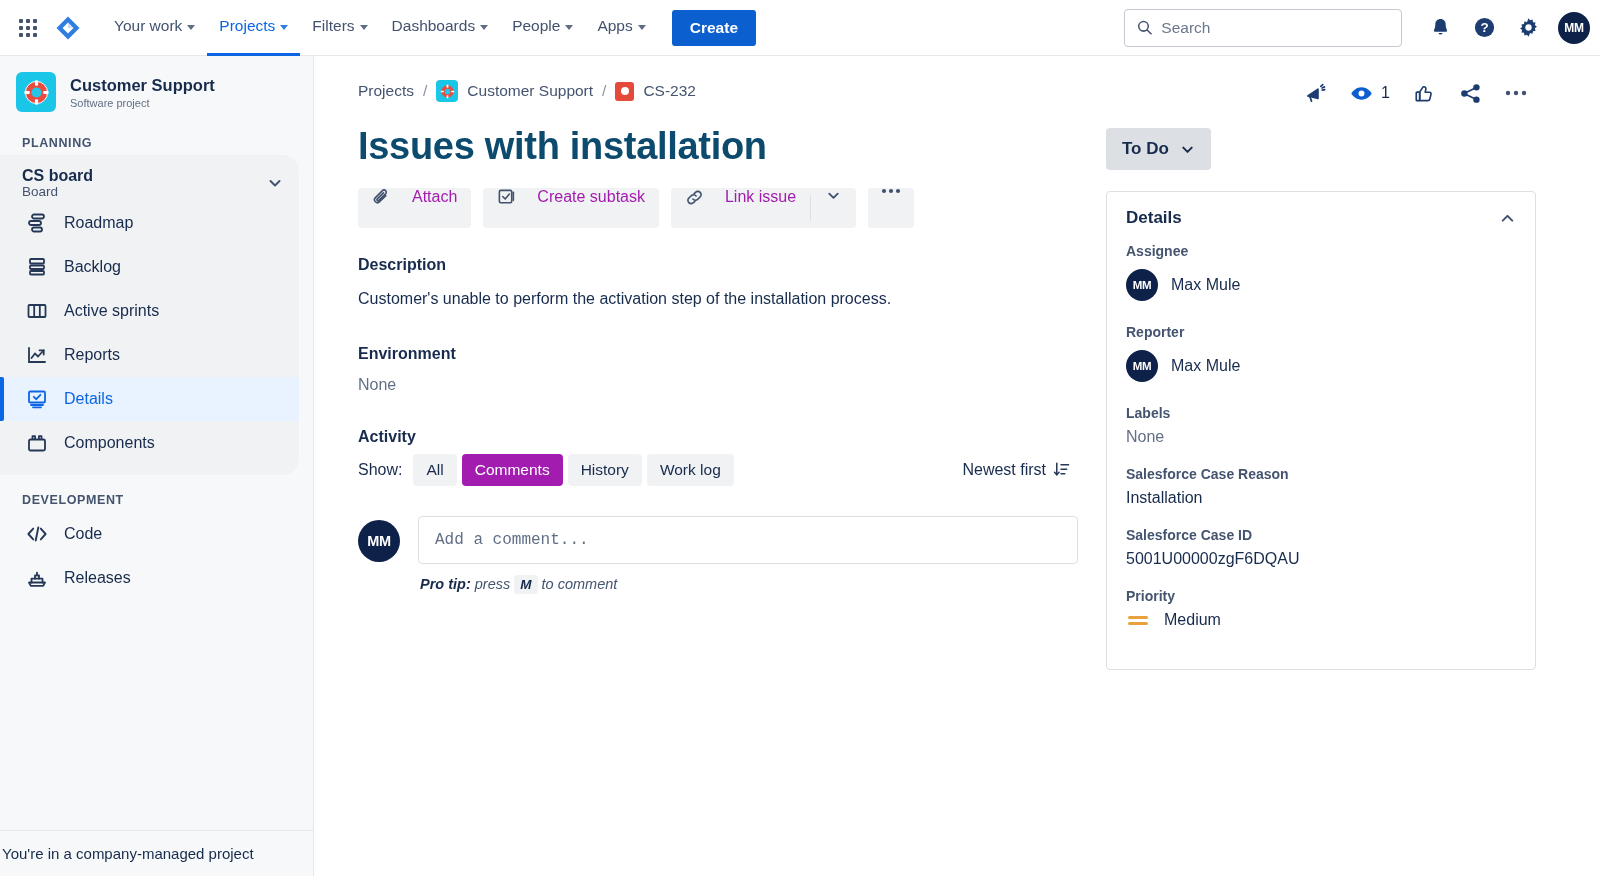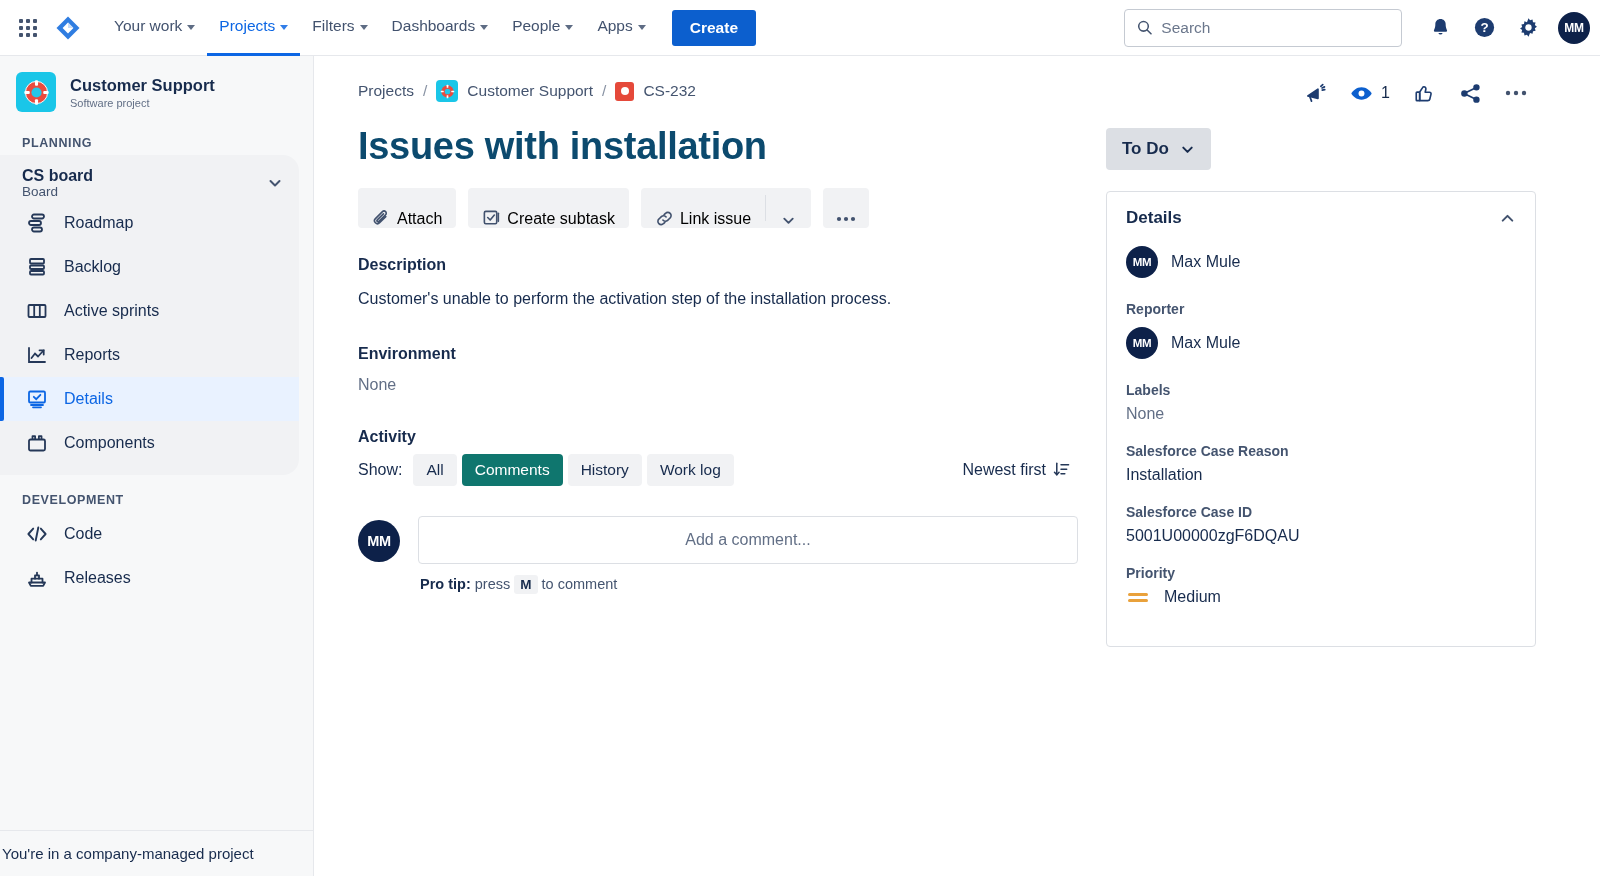"Attach" .abtn { align-items: flex-end -> flex-start; color: #000000 -> #a21caf; gap: 6px -> 21px }
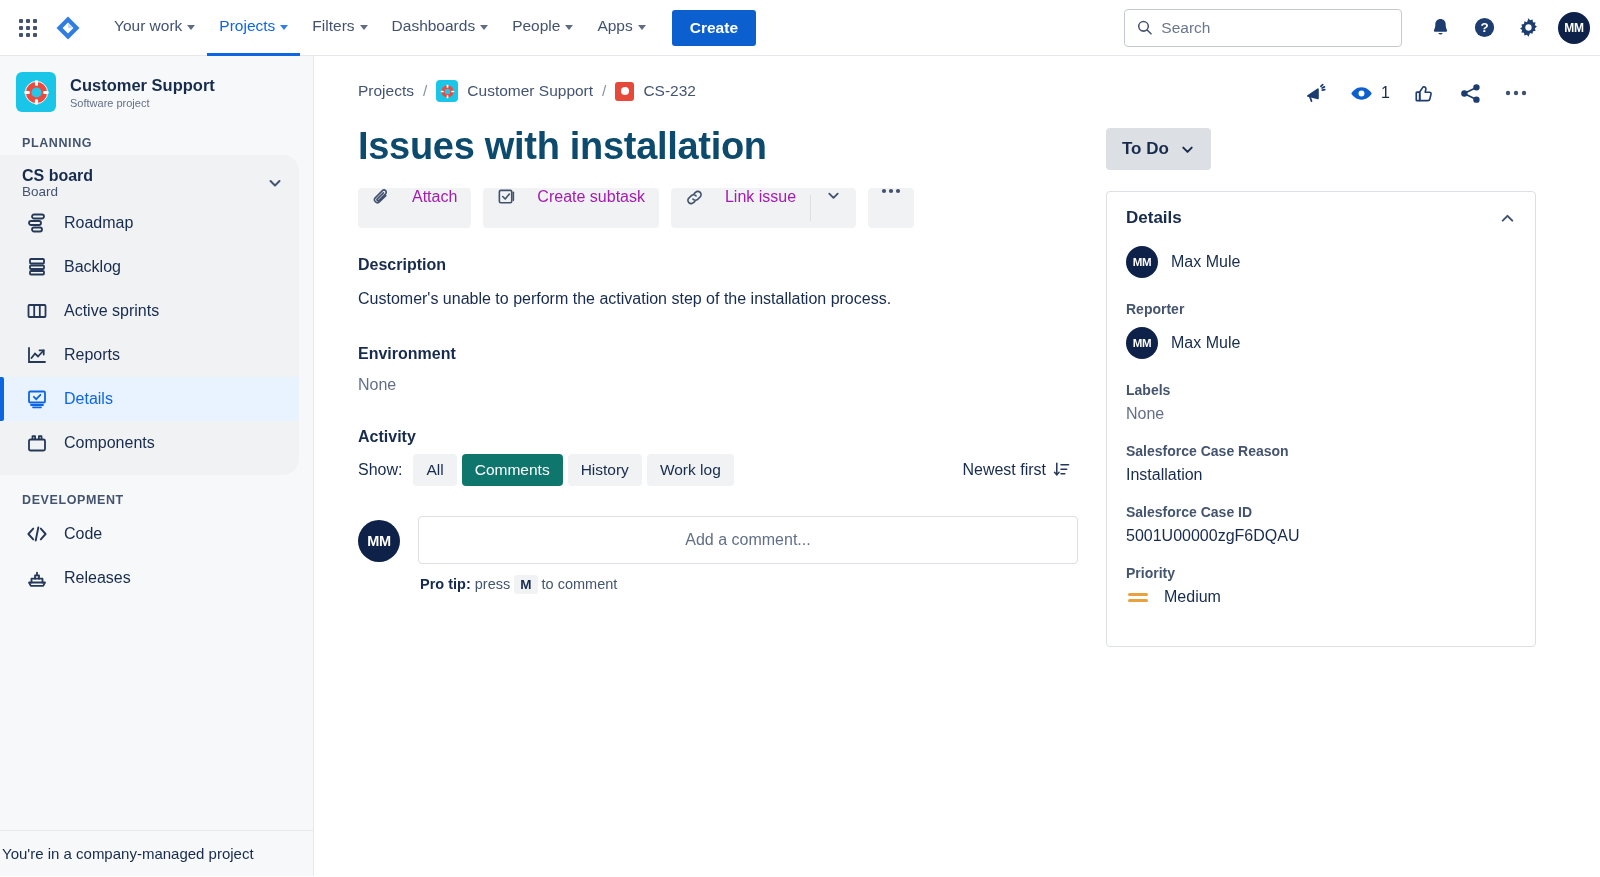"Assignee" div.field-label { html: none -> <div>Assignee</div> }
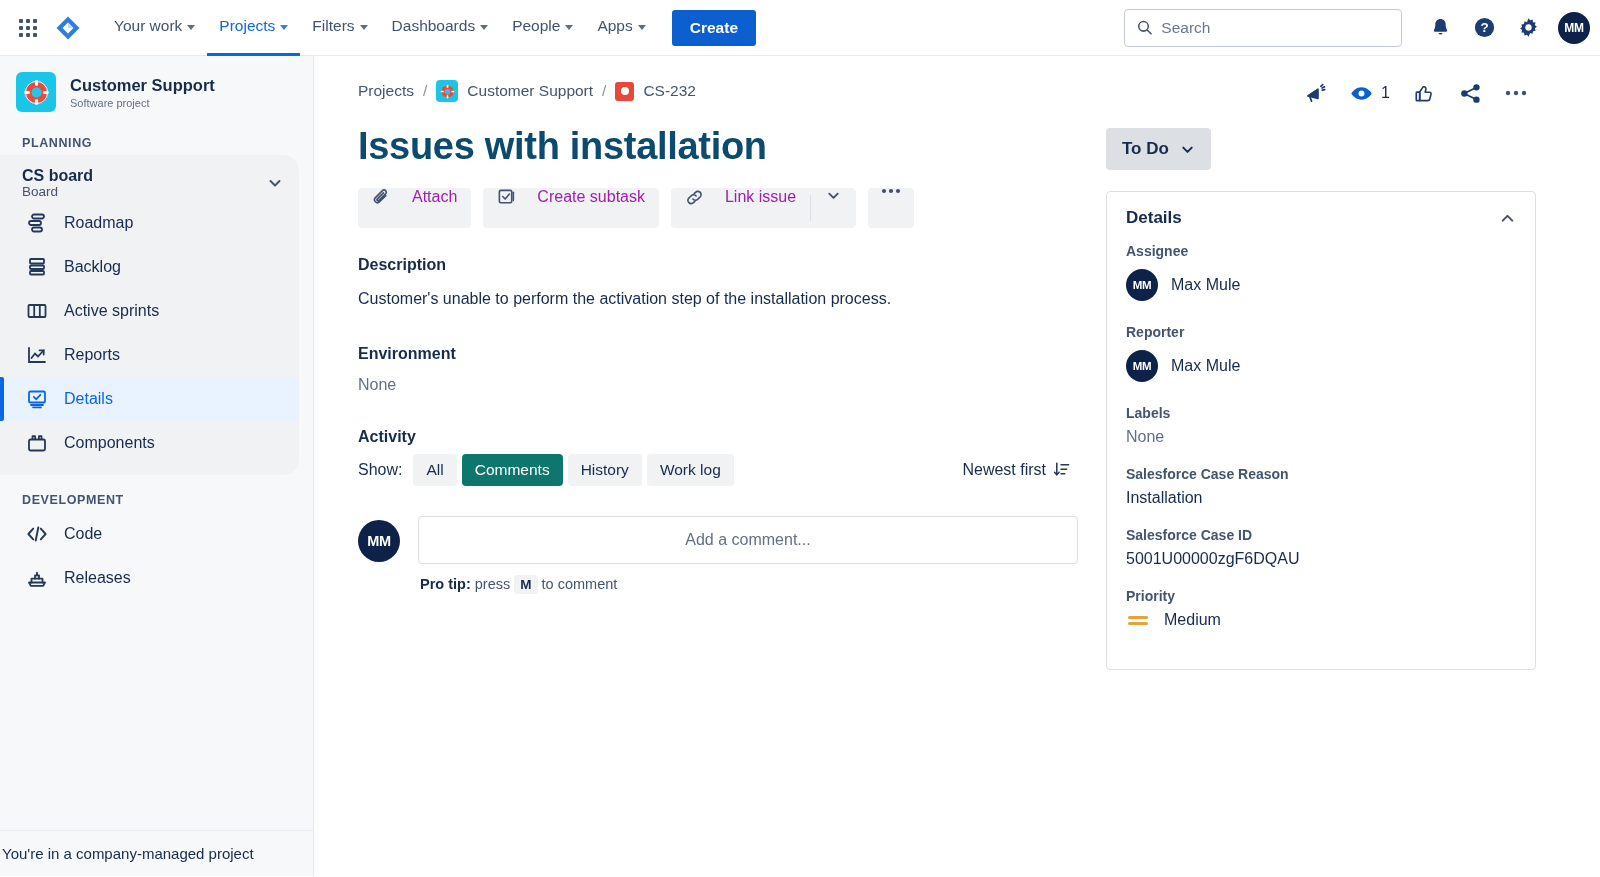"Comments" .fbtn.active { background: #0f766e -> #a21caf }
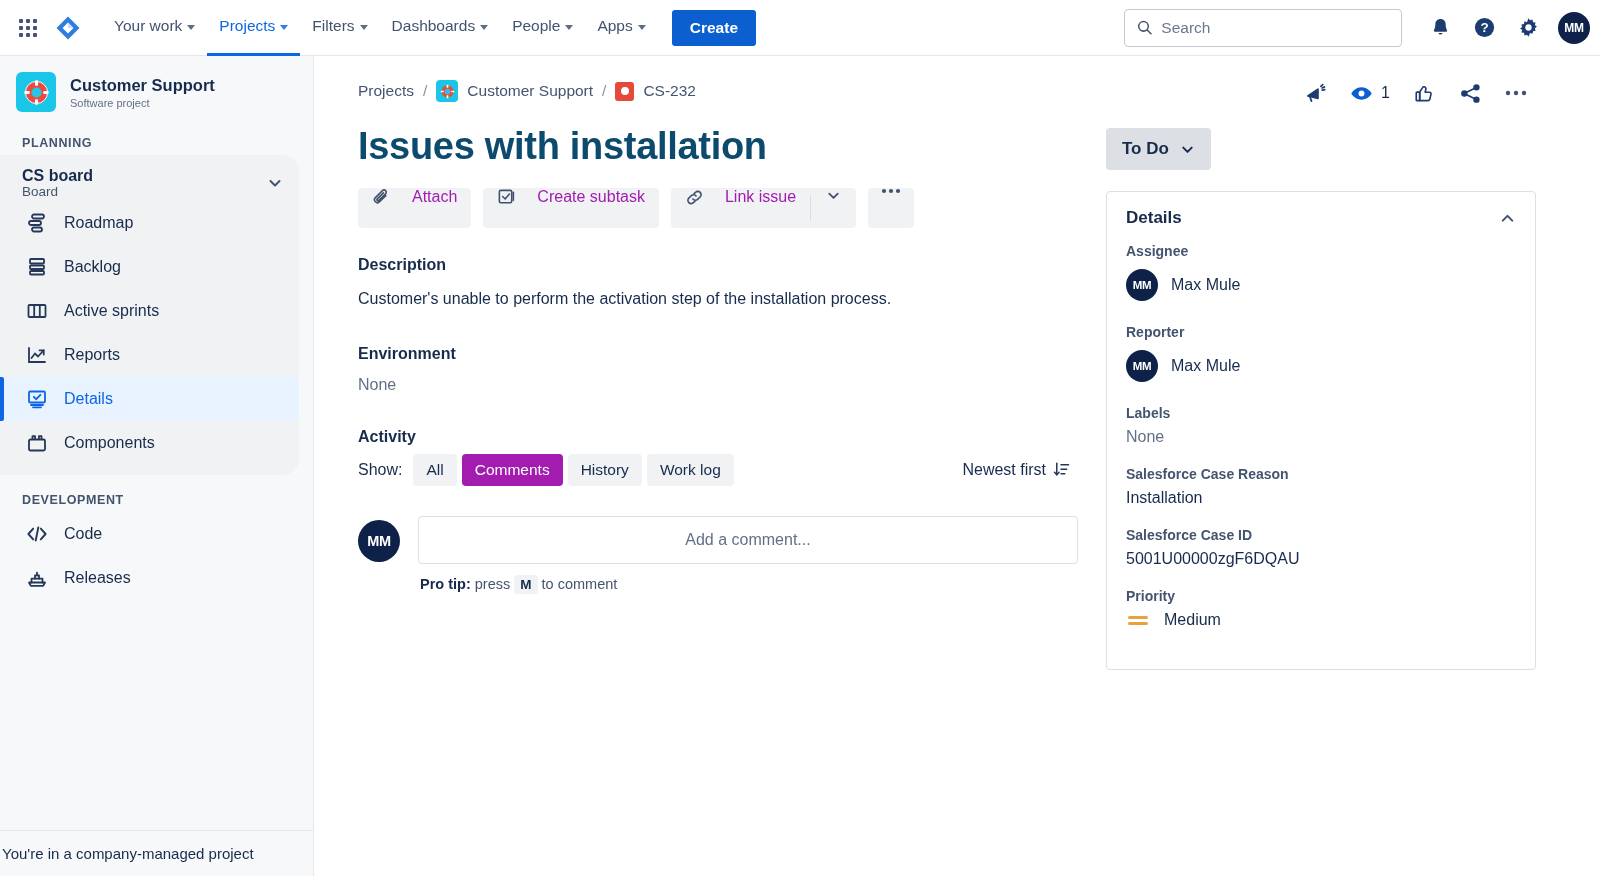"Add a comment..." .comment-box input { font-family: Liberation Sans, sans-serif -> Liberation Mono, monospace; text-align: center -> none }
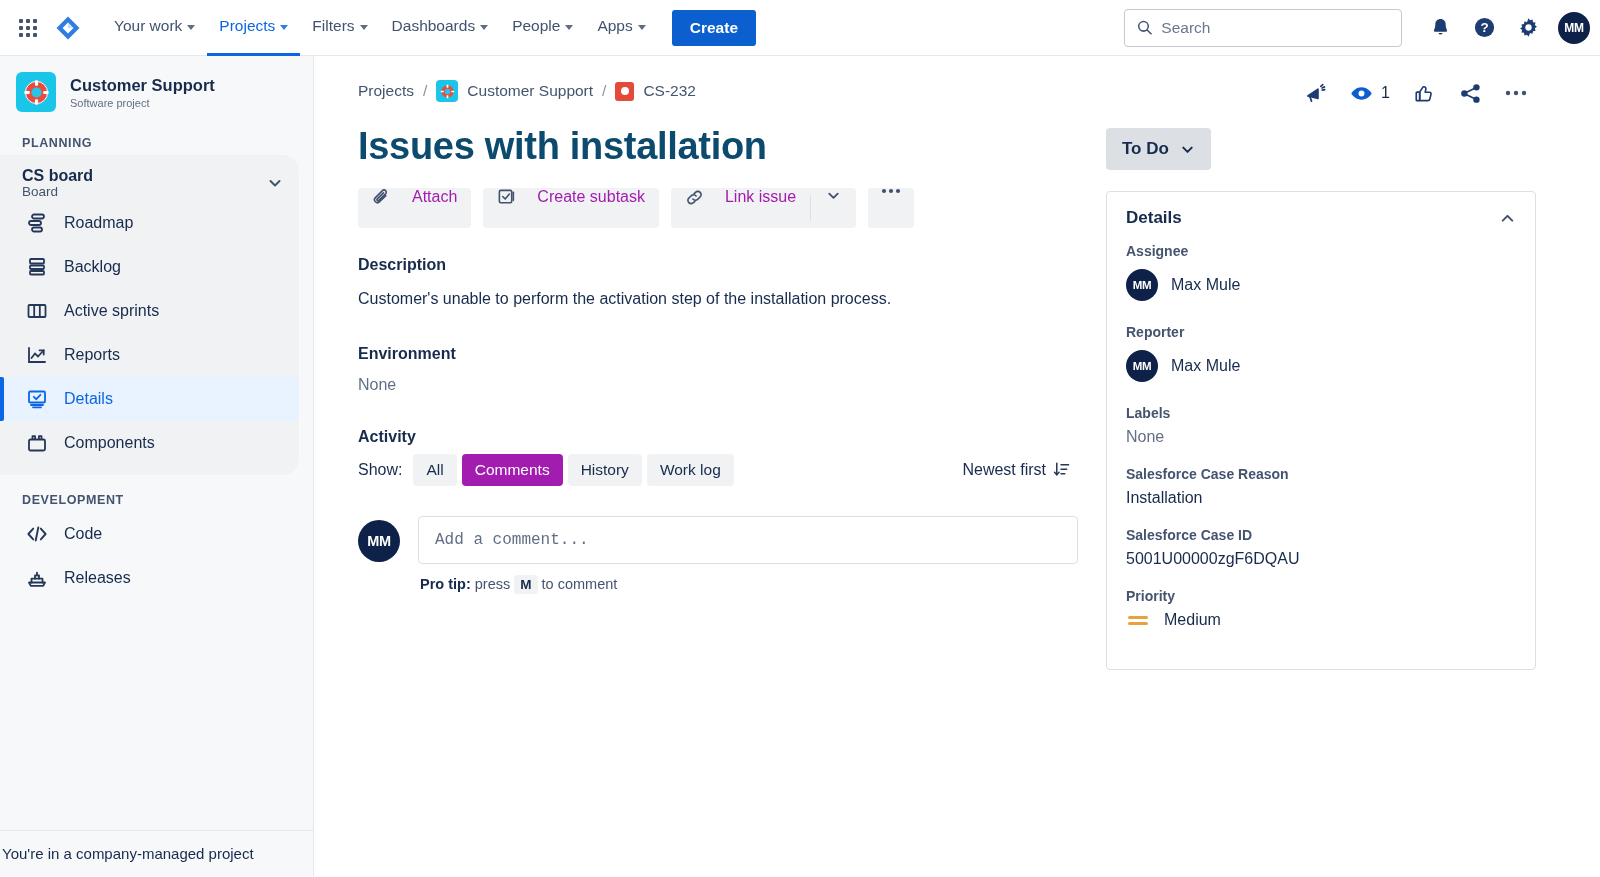"Pro tip: press M to" .protip { font-style: none -> italic }
